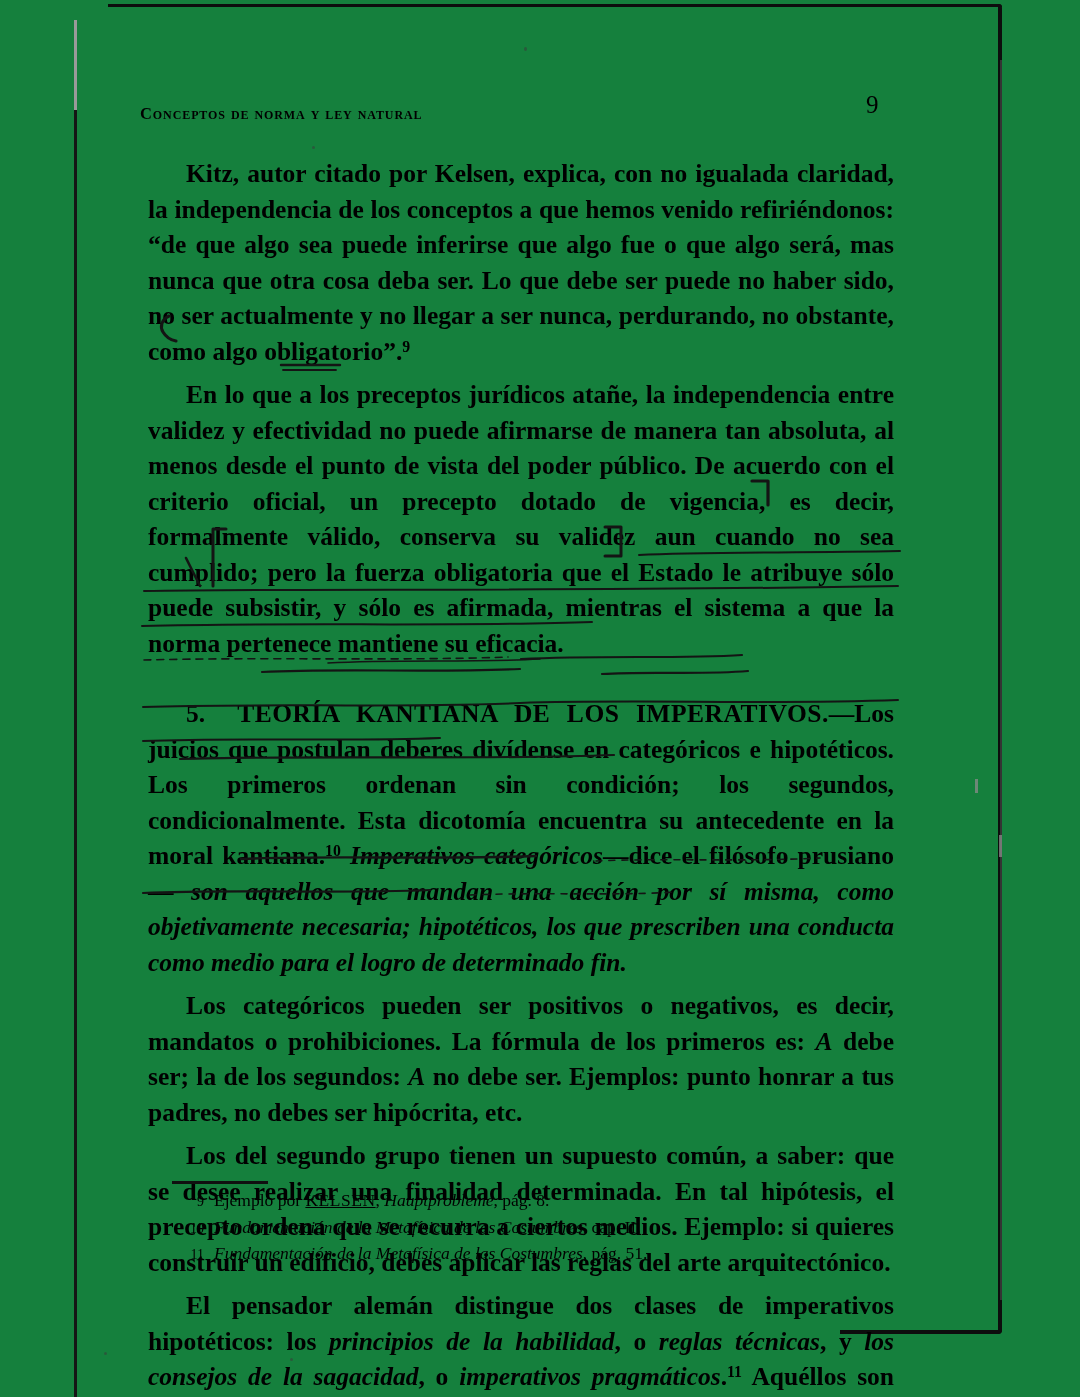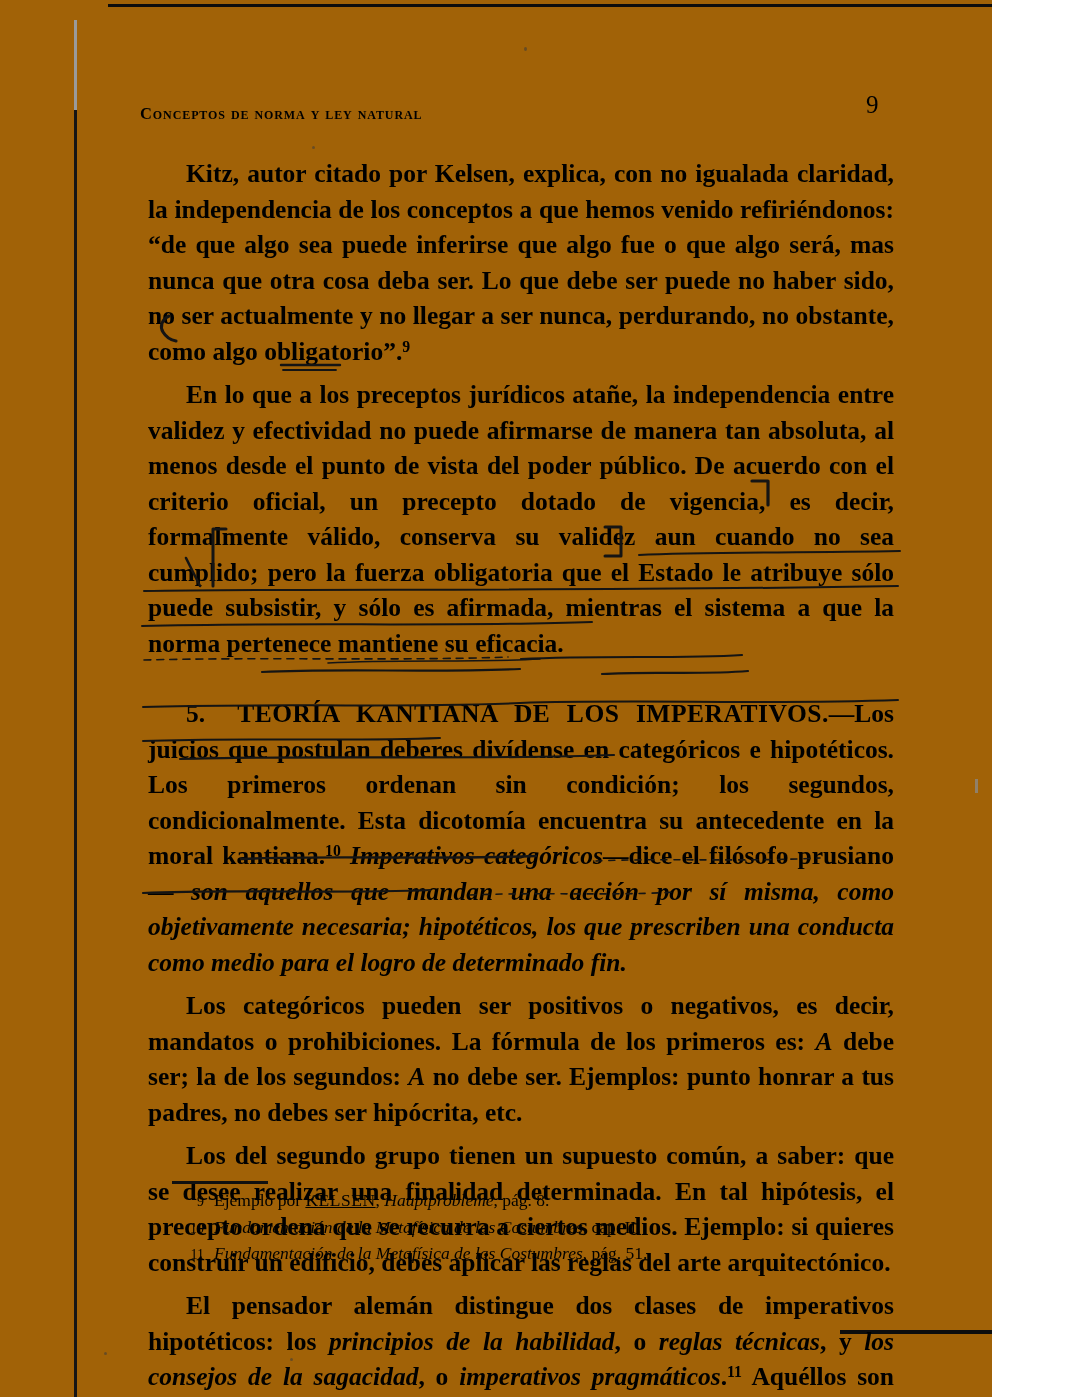"conceptos de norma y ley" .page-canvas { background: #a16207 -> #15803d; width: 992px -> 1080px }
